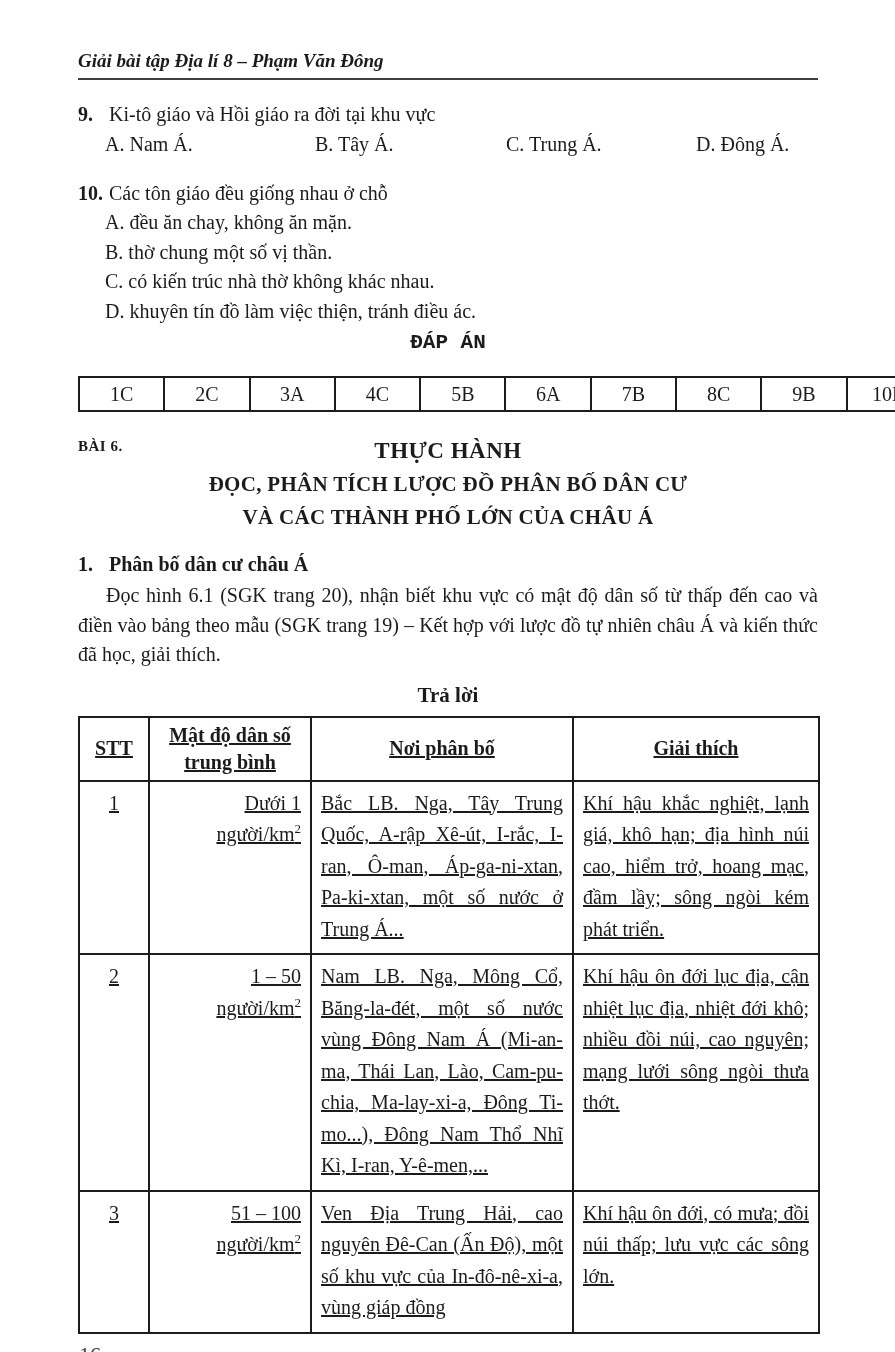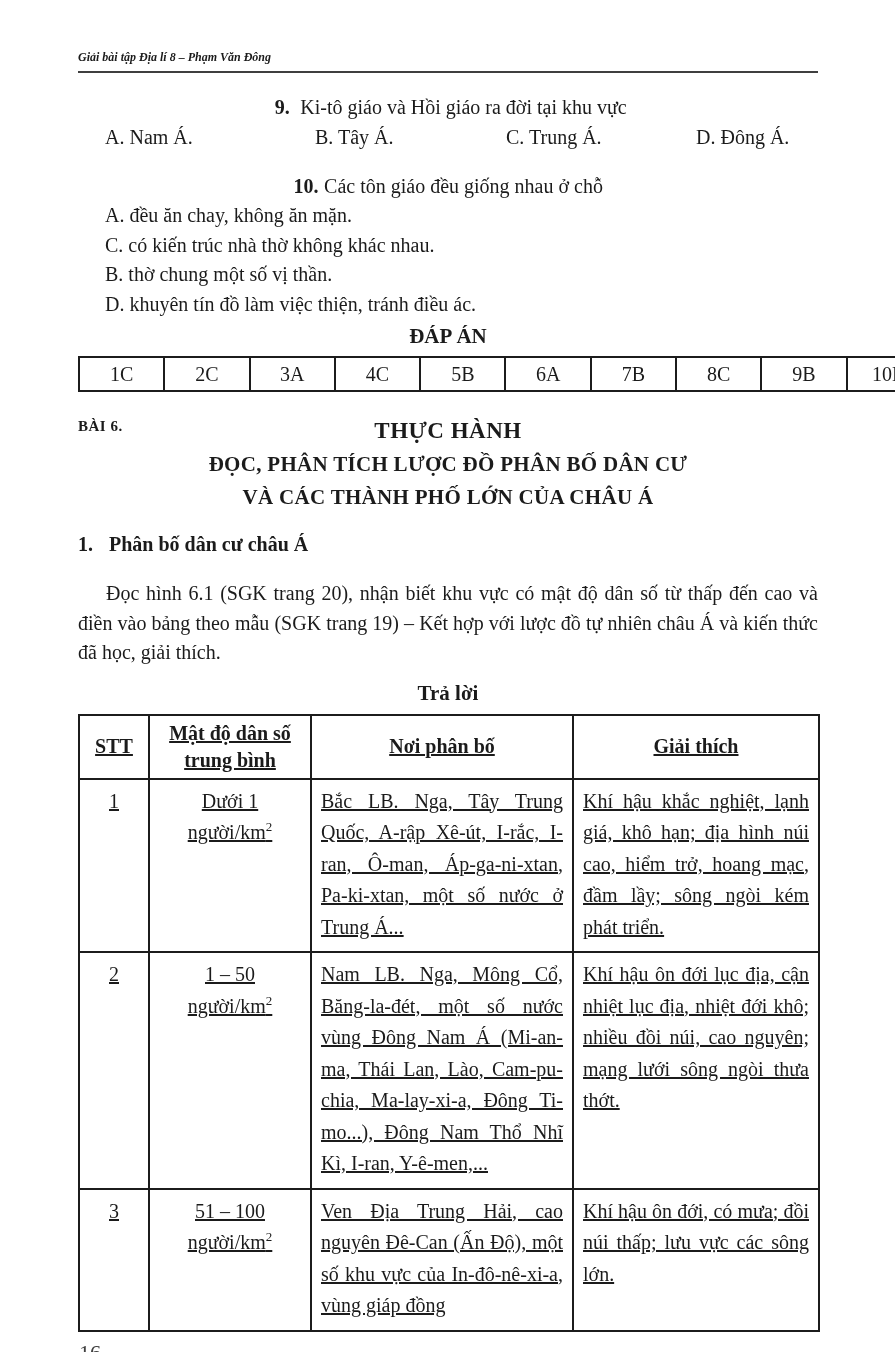"Giải bài tập Địa lí" .running-header { font-size: 12px -> 19px }
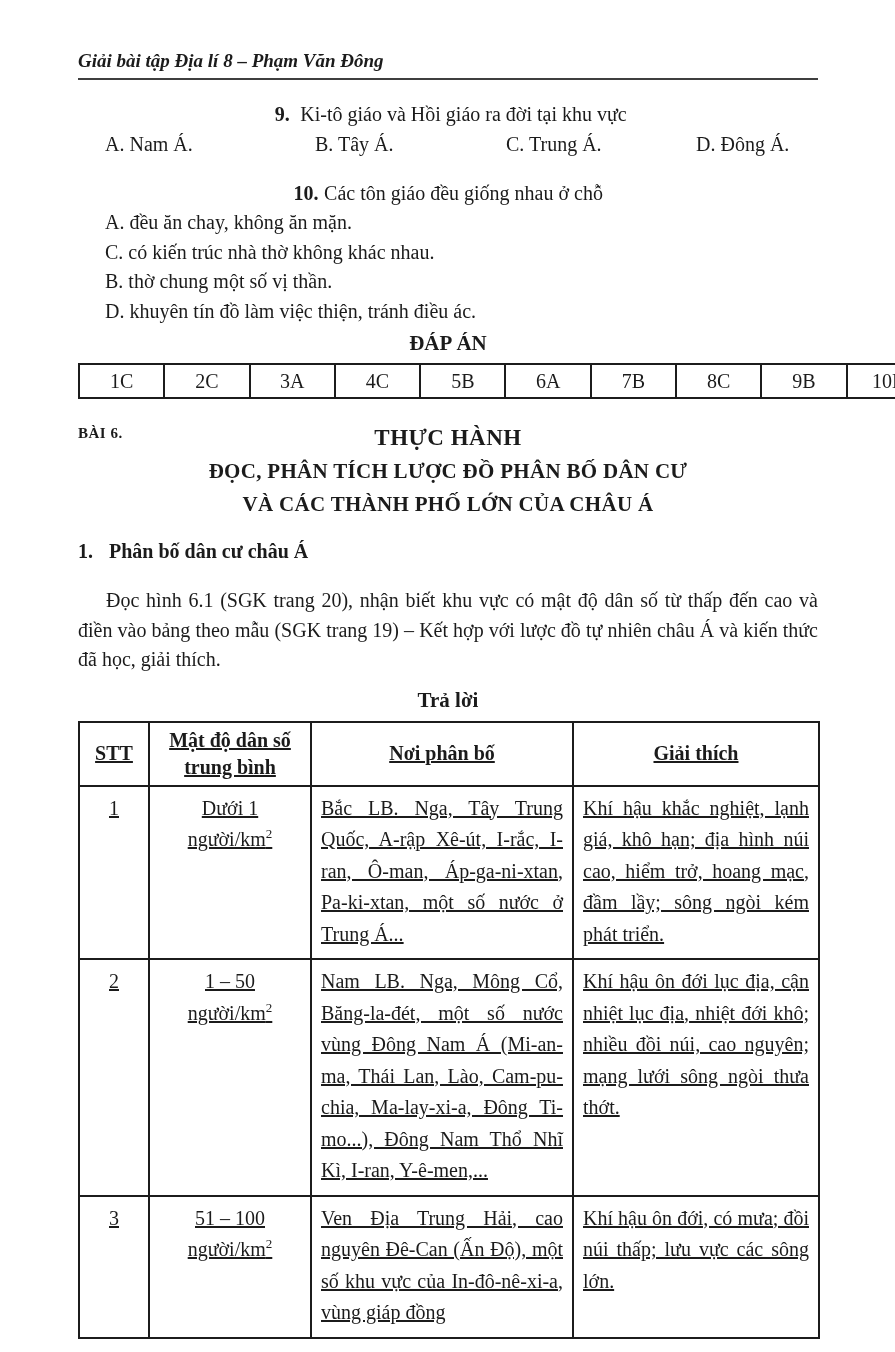"9. Ki-tô giáo và Hồi" .q-line { text-align: center -> none }
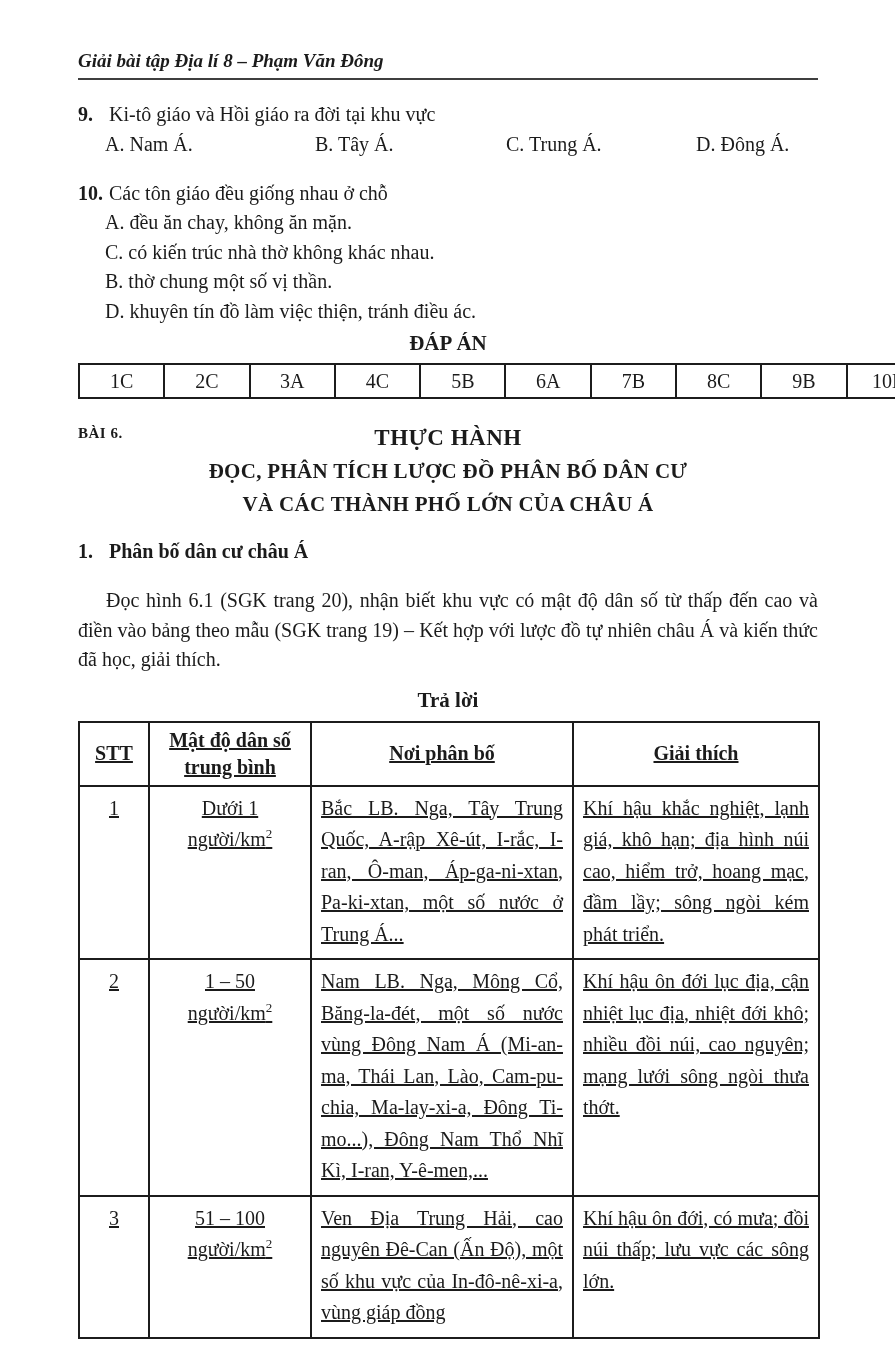"C. có kiến trúc nhà" div.opt { order: before "B. thờ chung một số" -> after "B. thờ chung một số" }
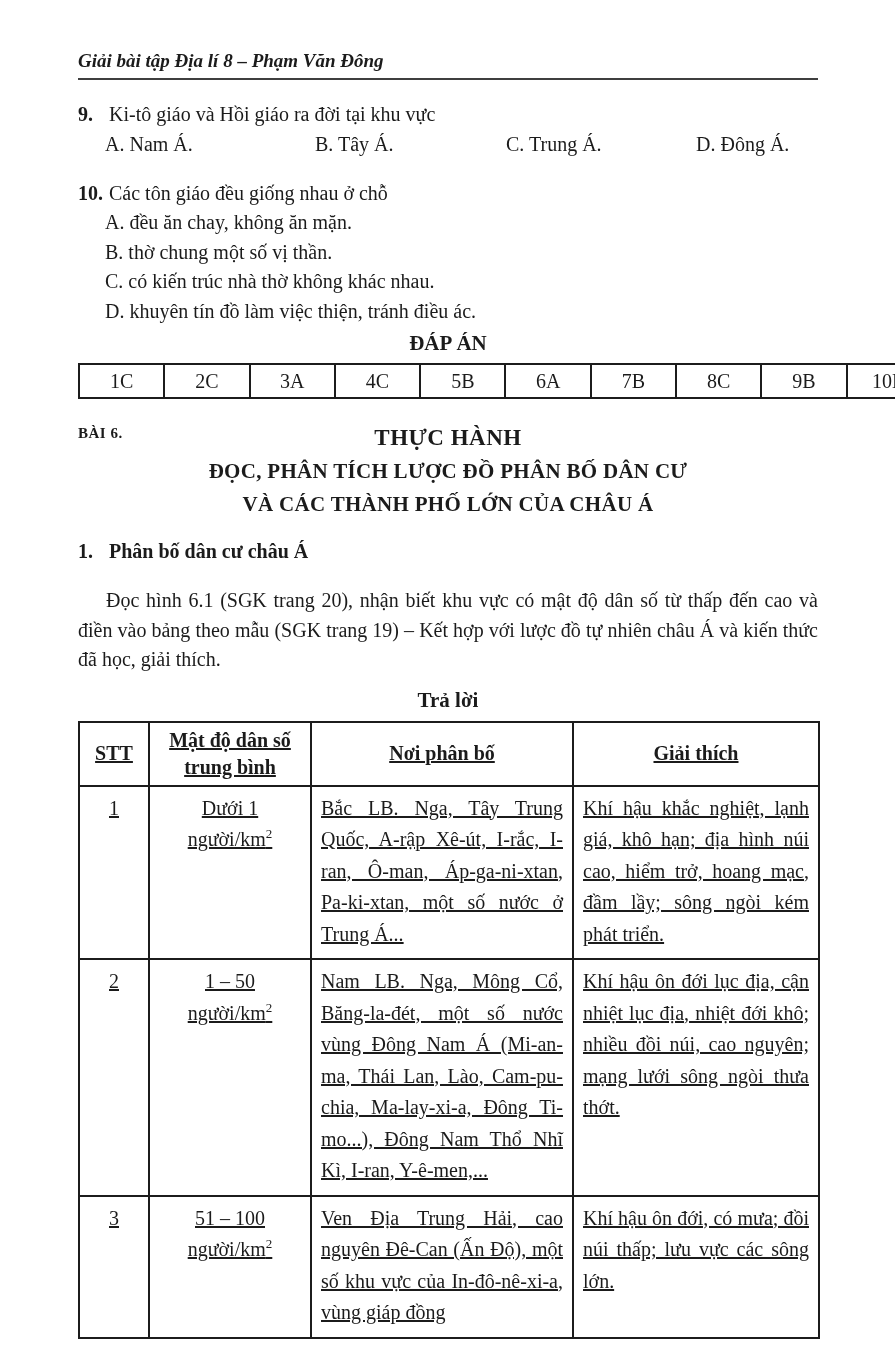"ĐÁP ÁN" .dapan-title { font-family: none -> Liberation Mono, monospace; margin-bottom: 7px -> 22px }
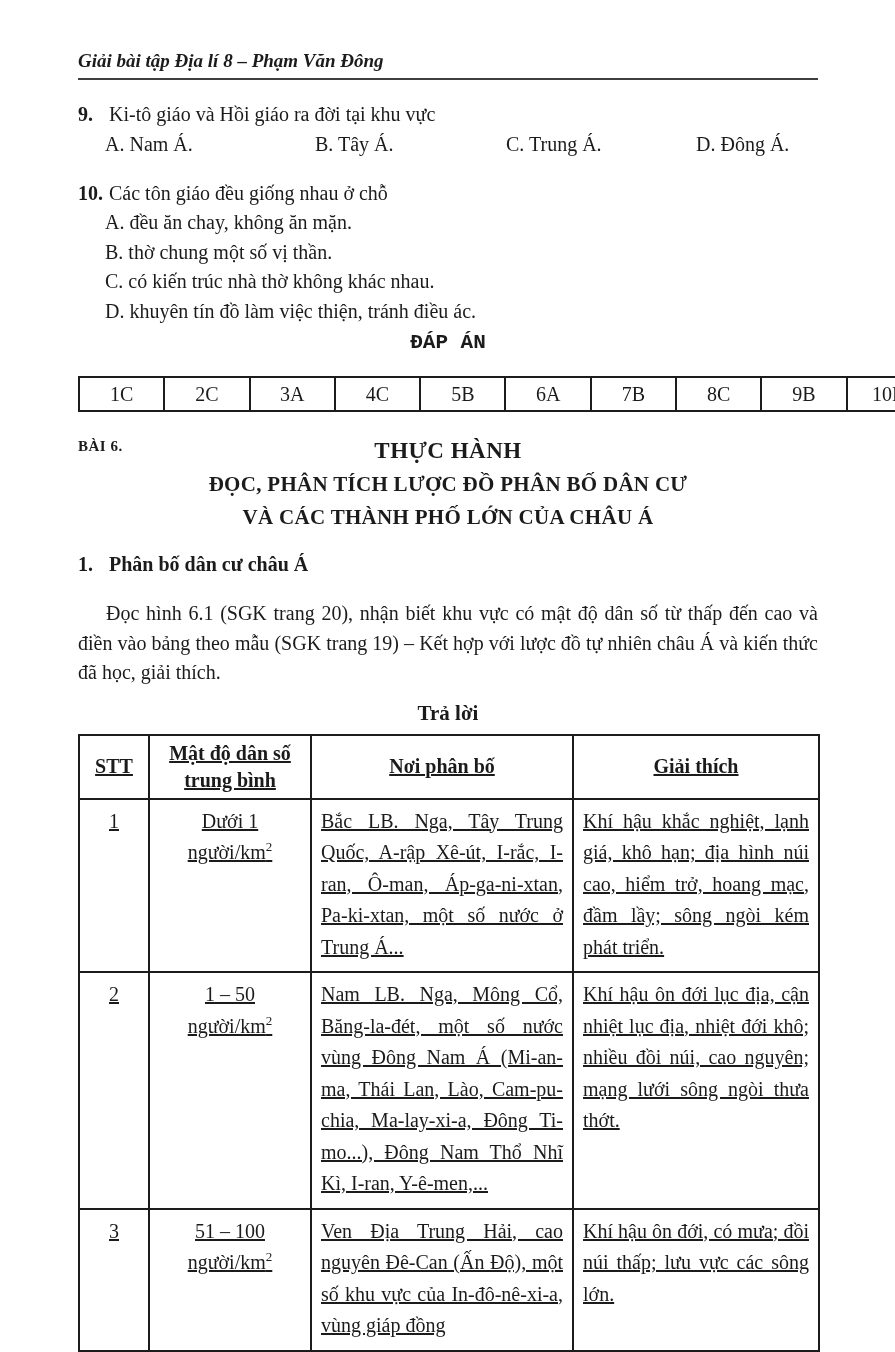"Đọc hình 6.1 (SGK trang" .section-paragraph { margin-top: 20px -> 2px }
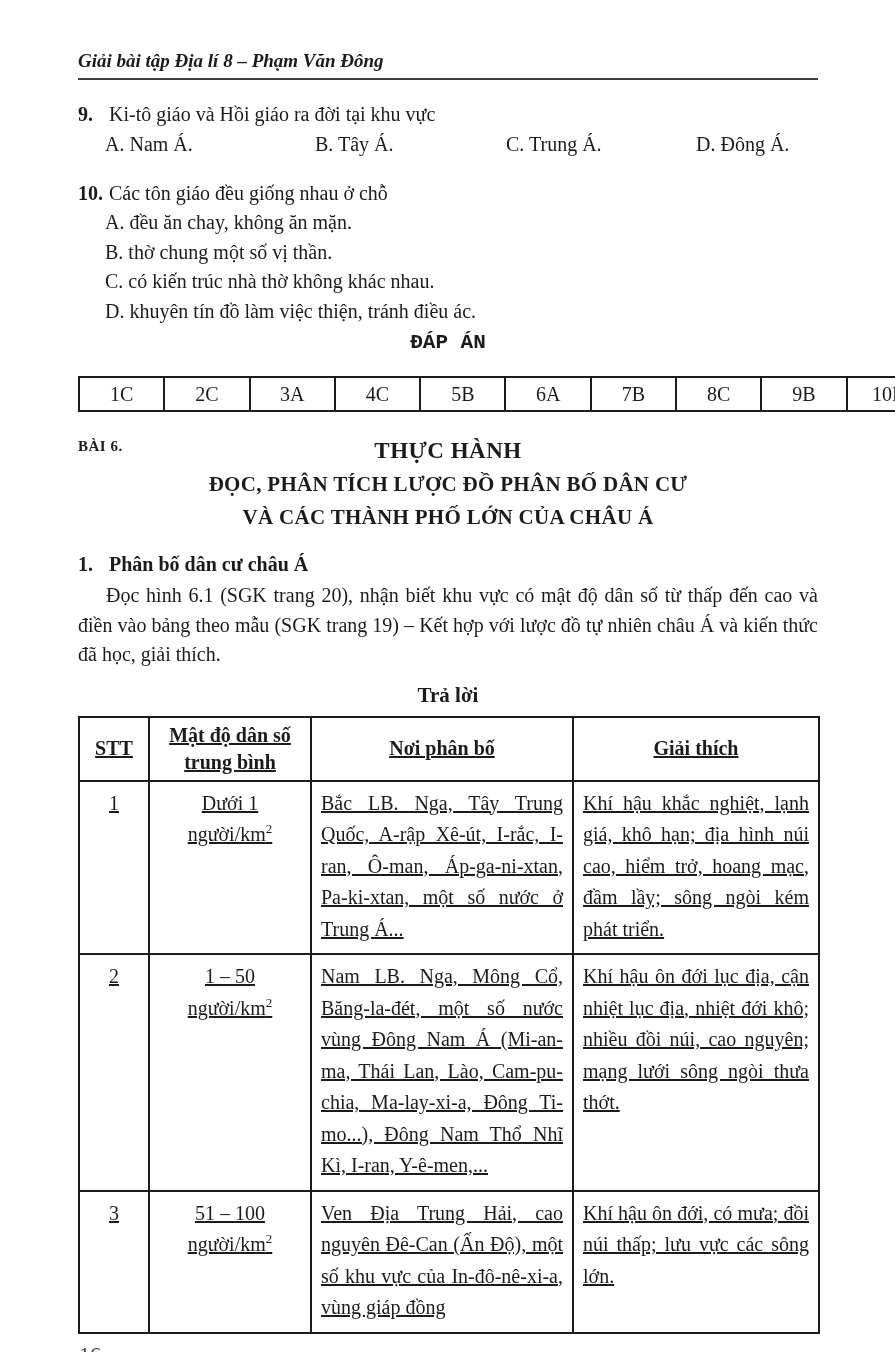"Dưới 1" td.cell-density { text-align: center -> right }
